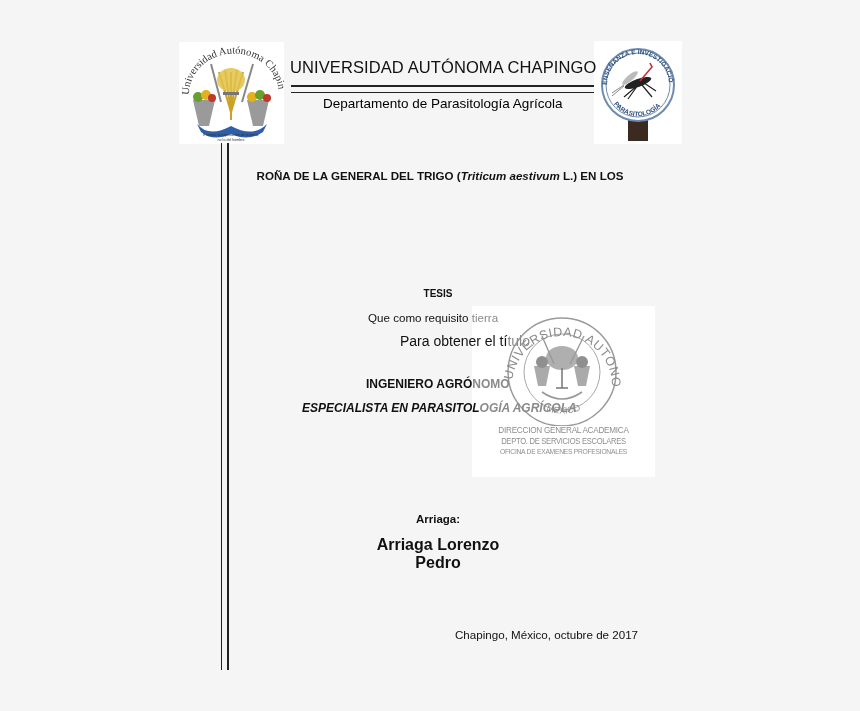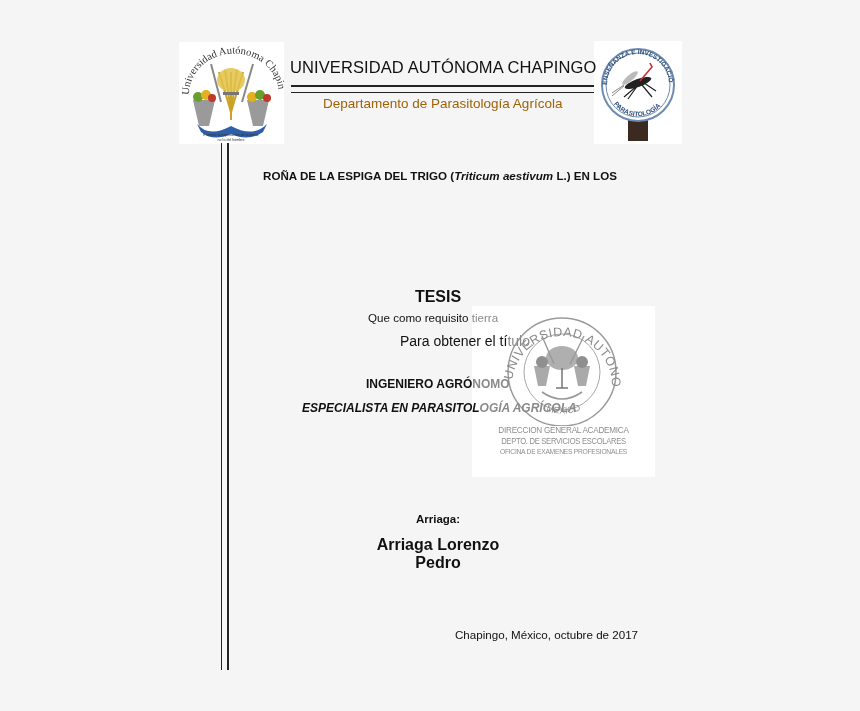"Departamento de Parasitología Agrícola" div.abs { color: #a16207 -> #000000 }
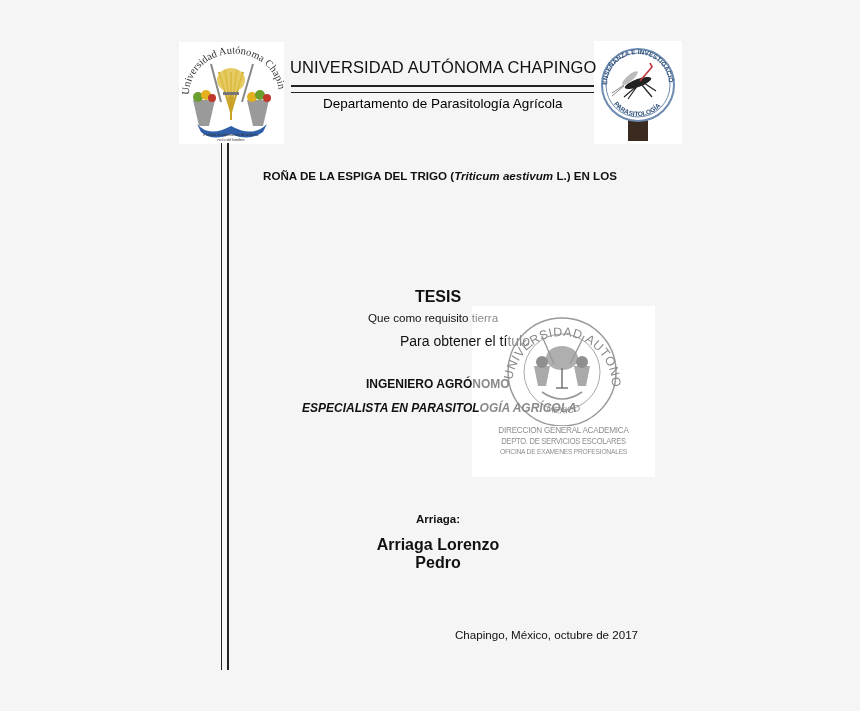"ROÑA DE LA ESPIGA DEL" span { text: ESPIGA -> GENERAL }
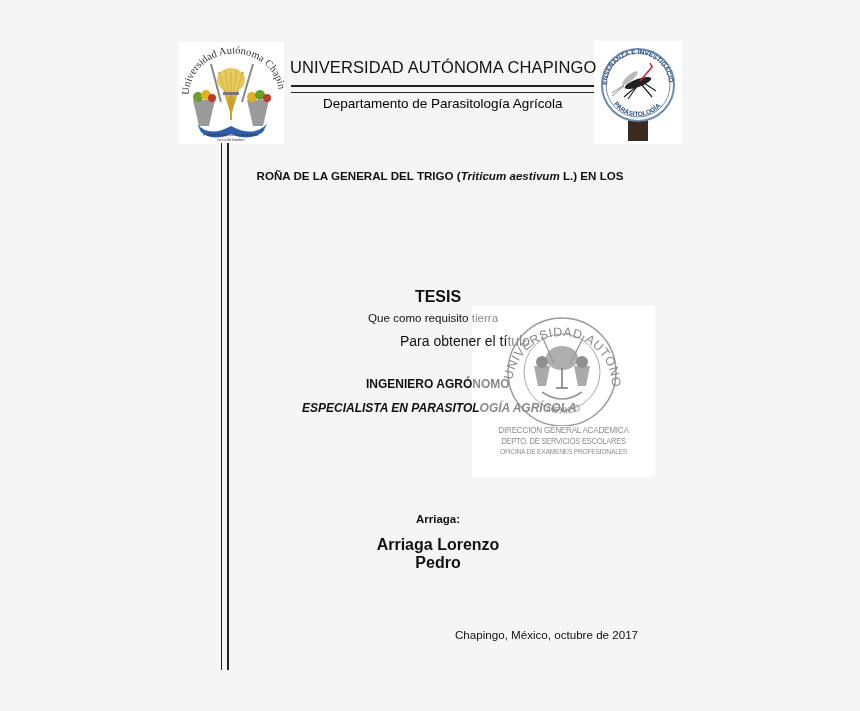"TESIS" div.abs { font-size: 16px -> 10px }
